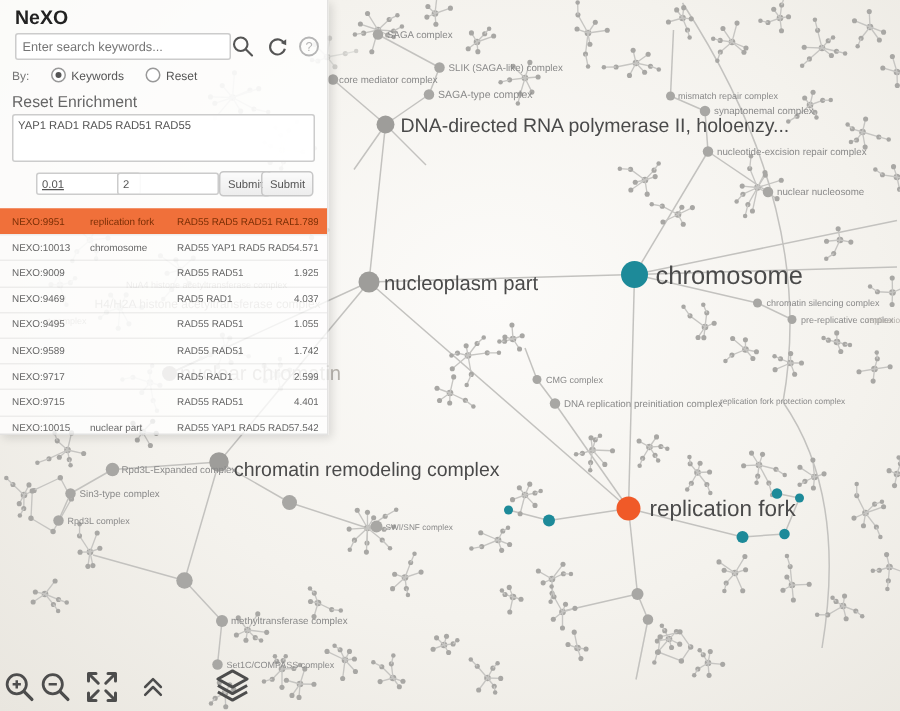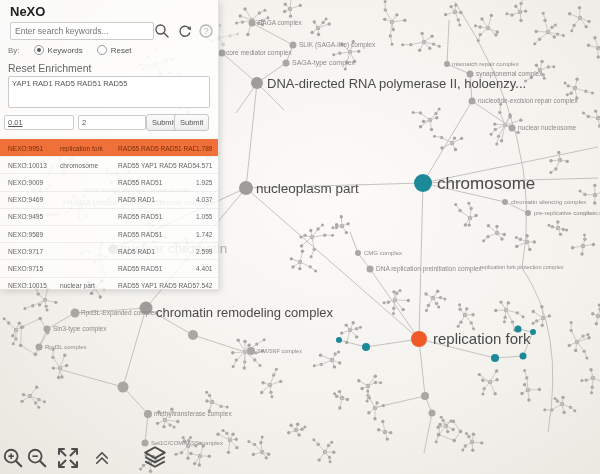"0.01" #pvalue-input { left: 4px -> 24px }
